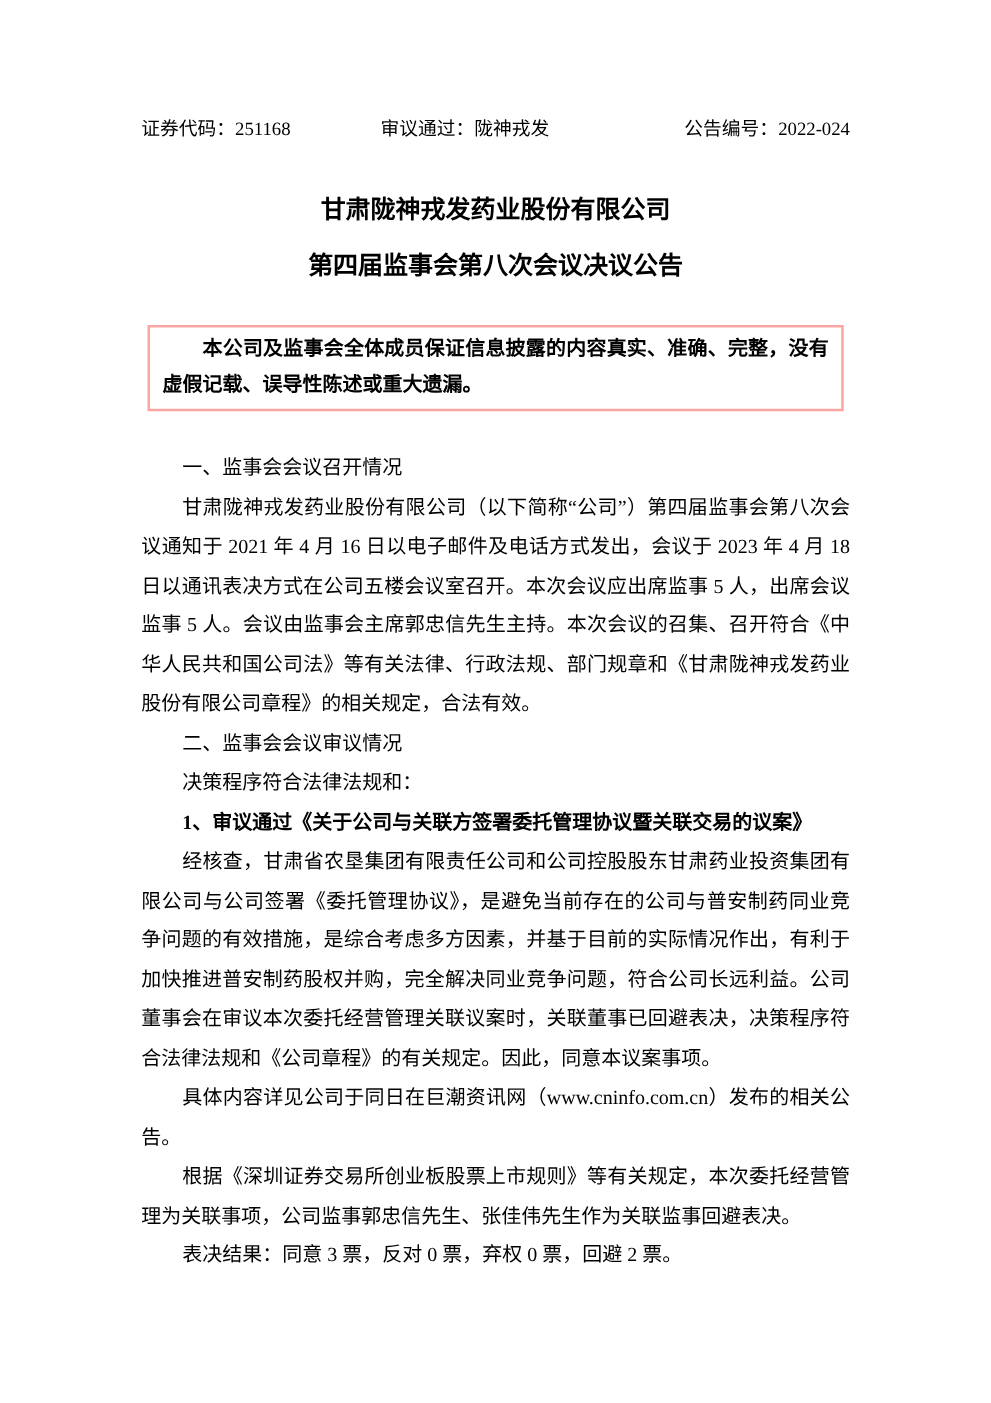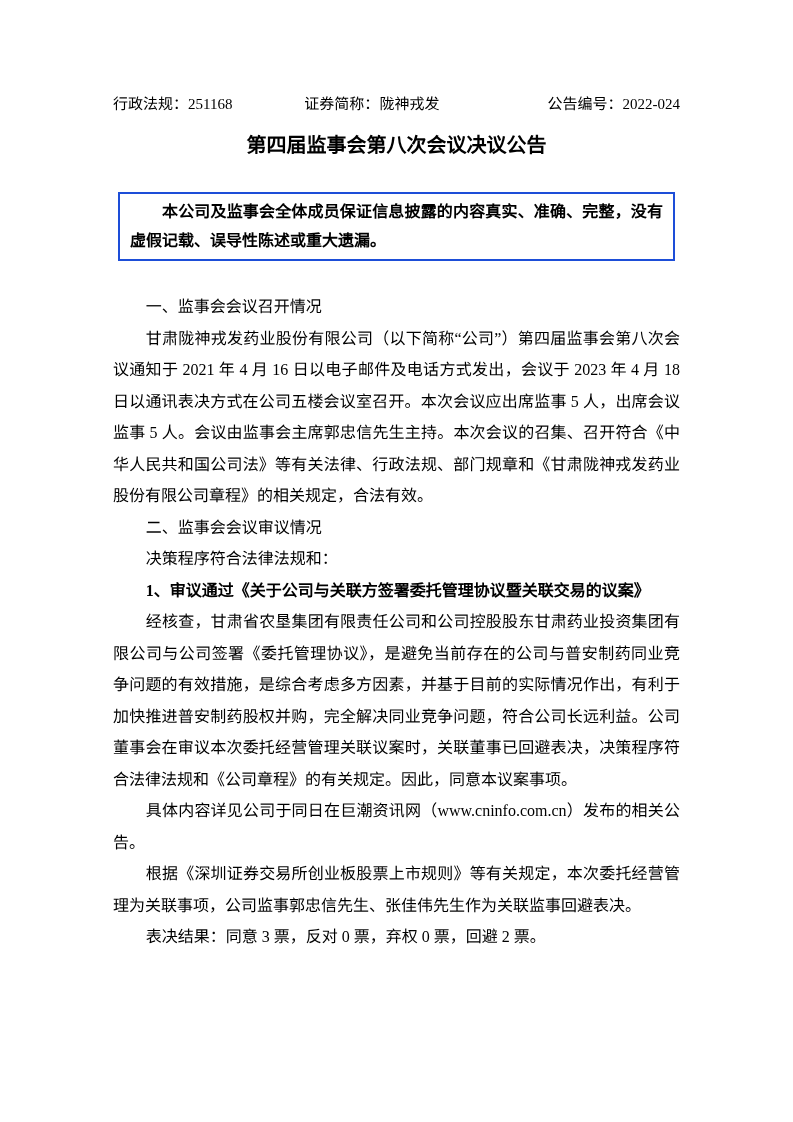"行政法规：" span { text: 行政法规 -> 证券代码 }
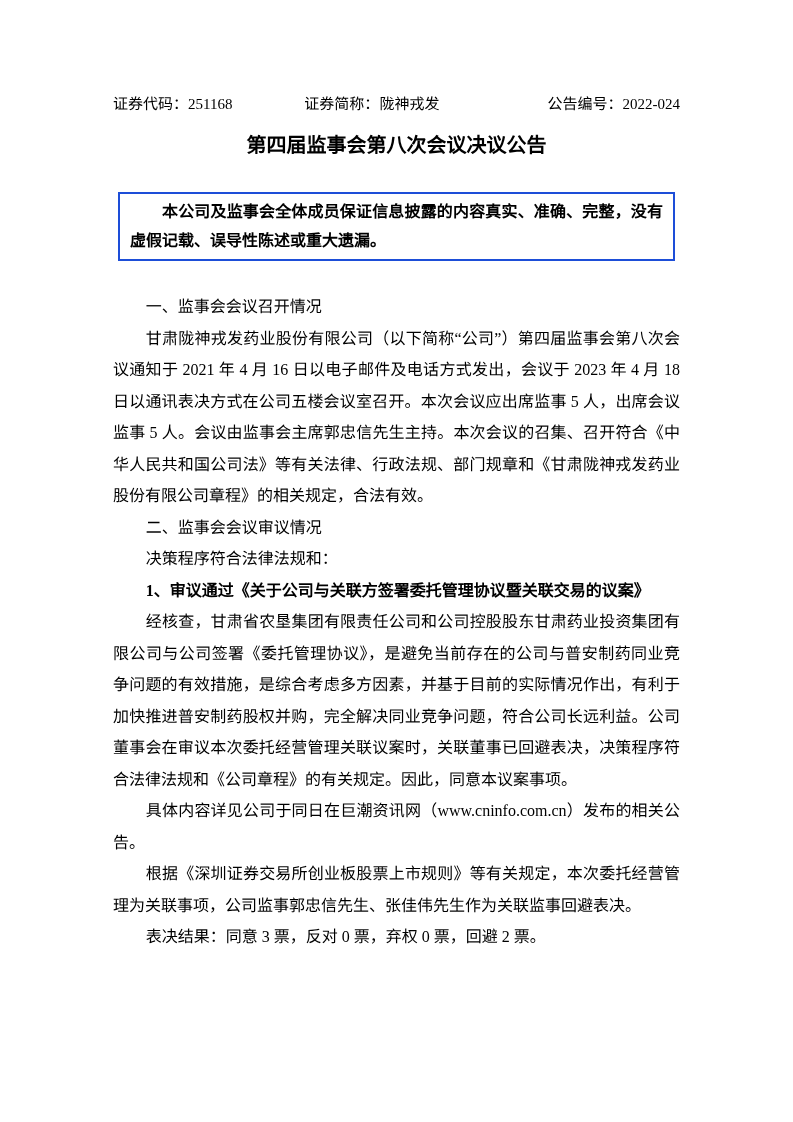"证券简称：" span { text: 证券简称 -> 审议通过 }
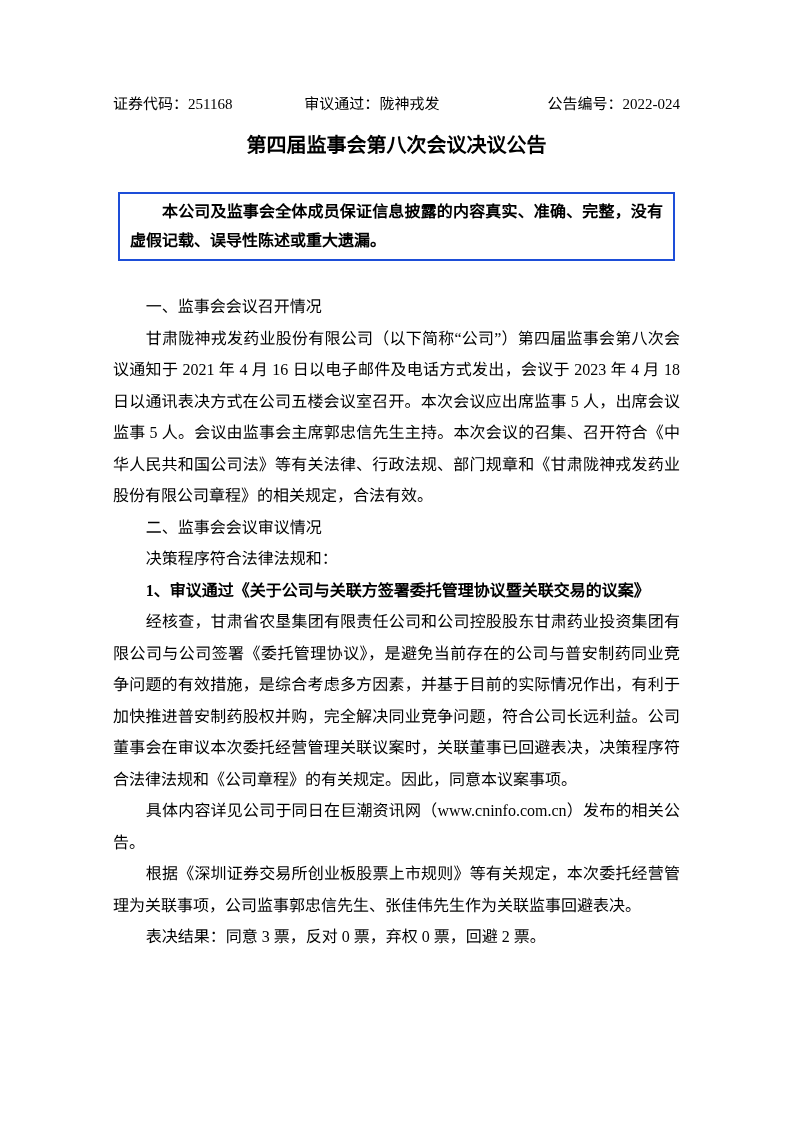"甘肃陇神戎发药业股份有限公司" div.title-line { html: none -> <div>甘肃陇神戎发药业股份有限公司</div> }
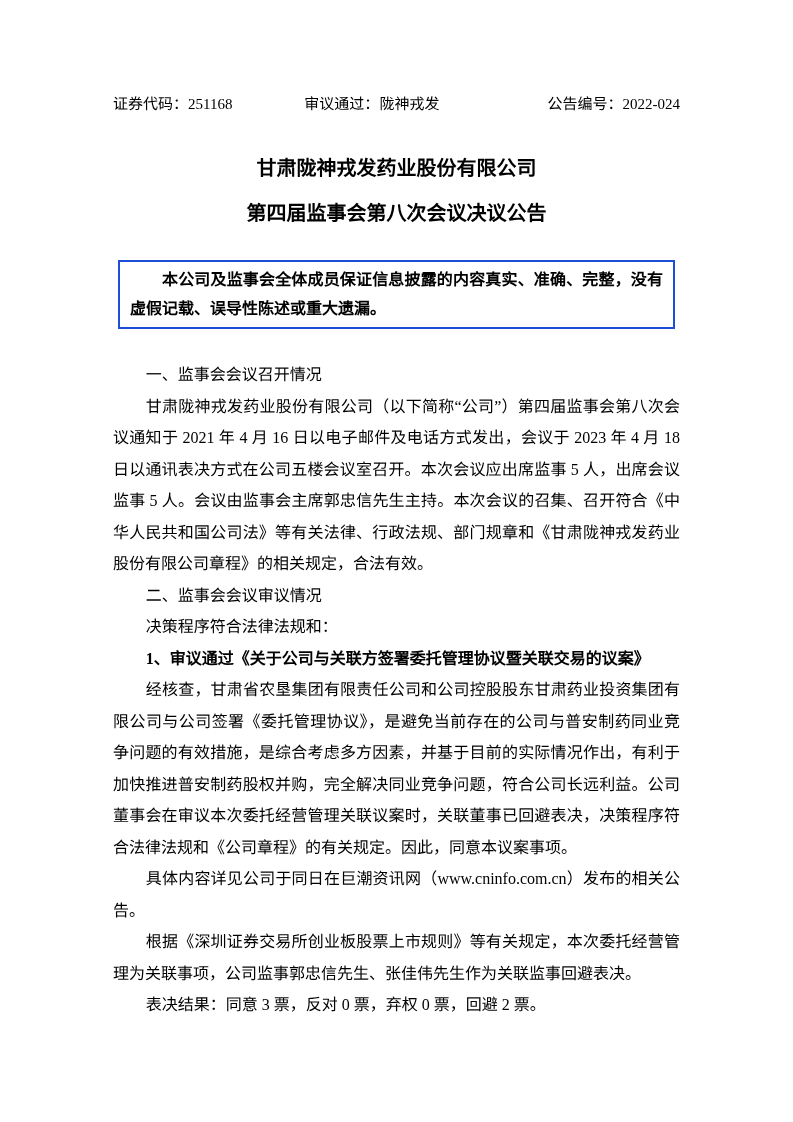"本公司及监事会全体成员保证信息披露的内容真实、准确、完整，没有虚假记载、误导性陈" .disclaimer-box { border: 2px solid #1d4ed8 -> 2px solid #fca5a5 }
